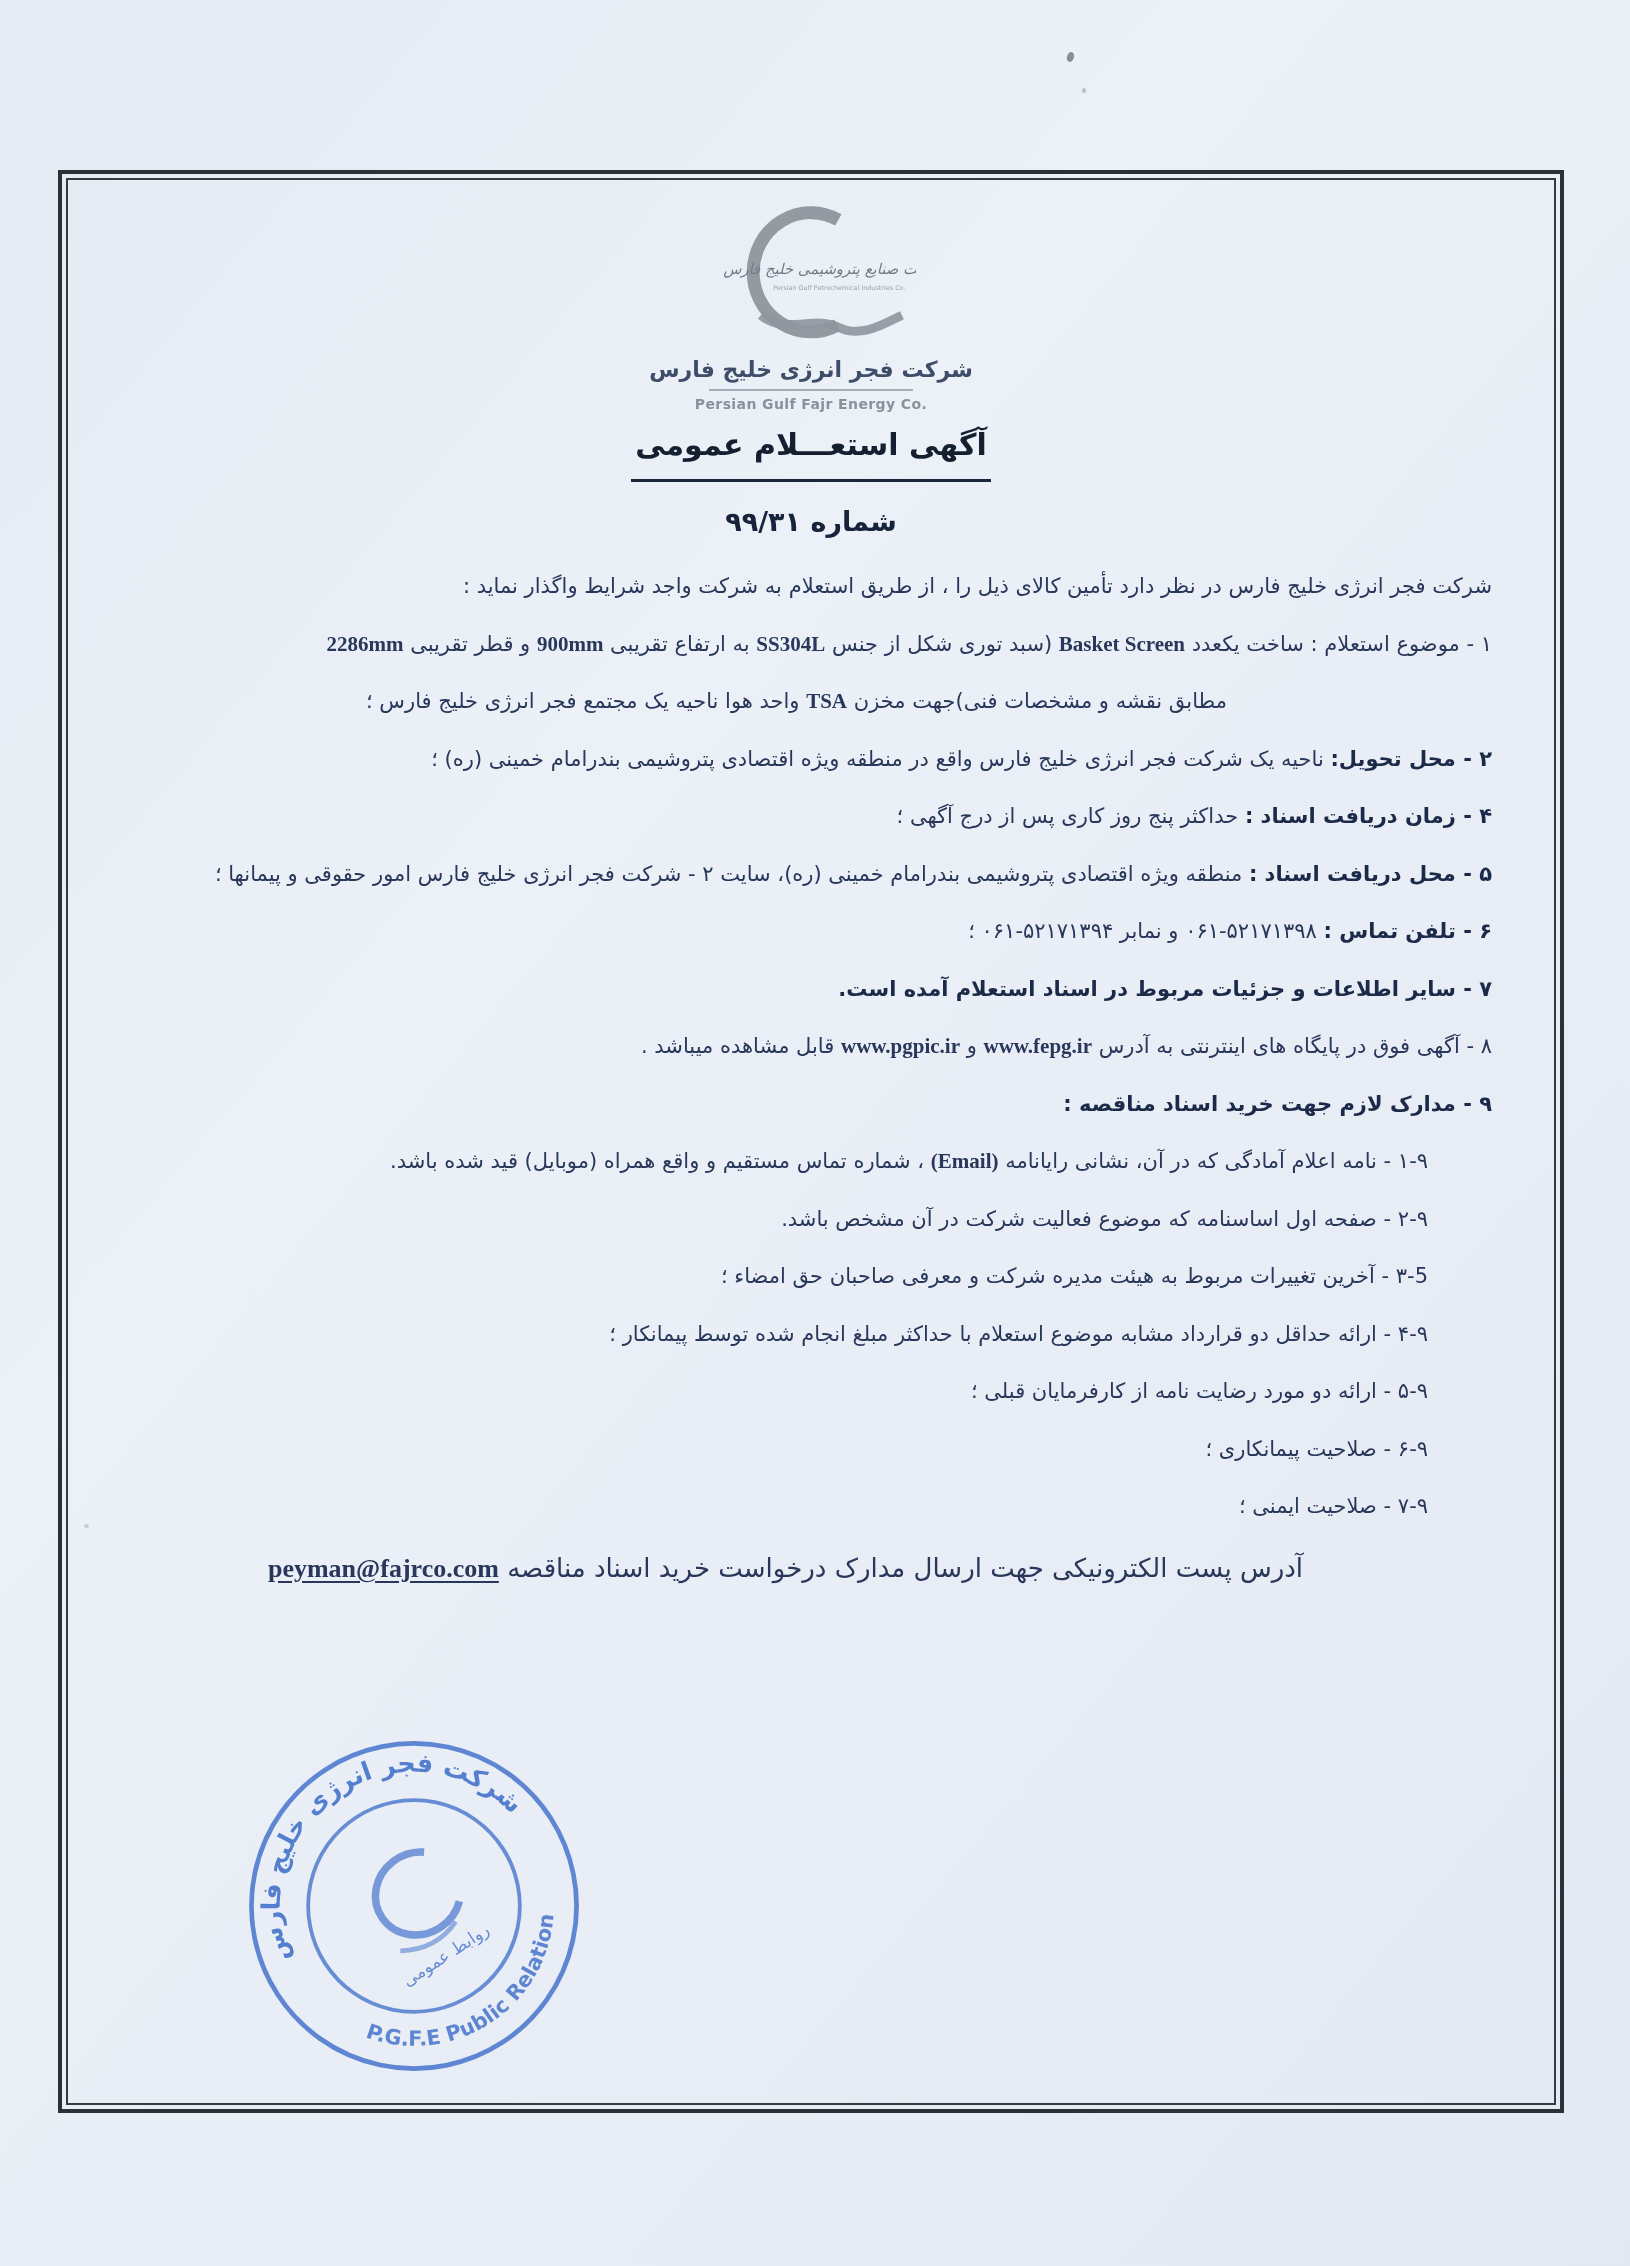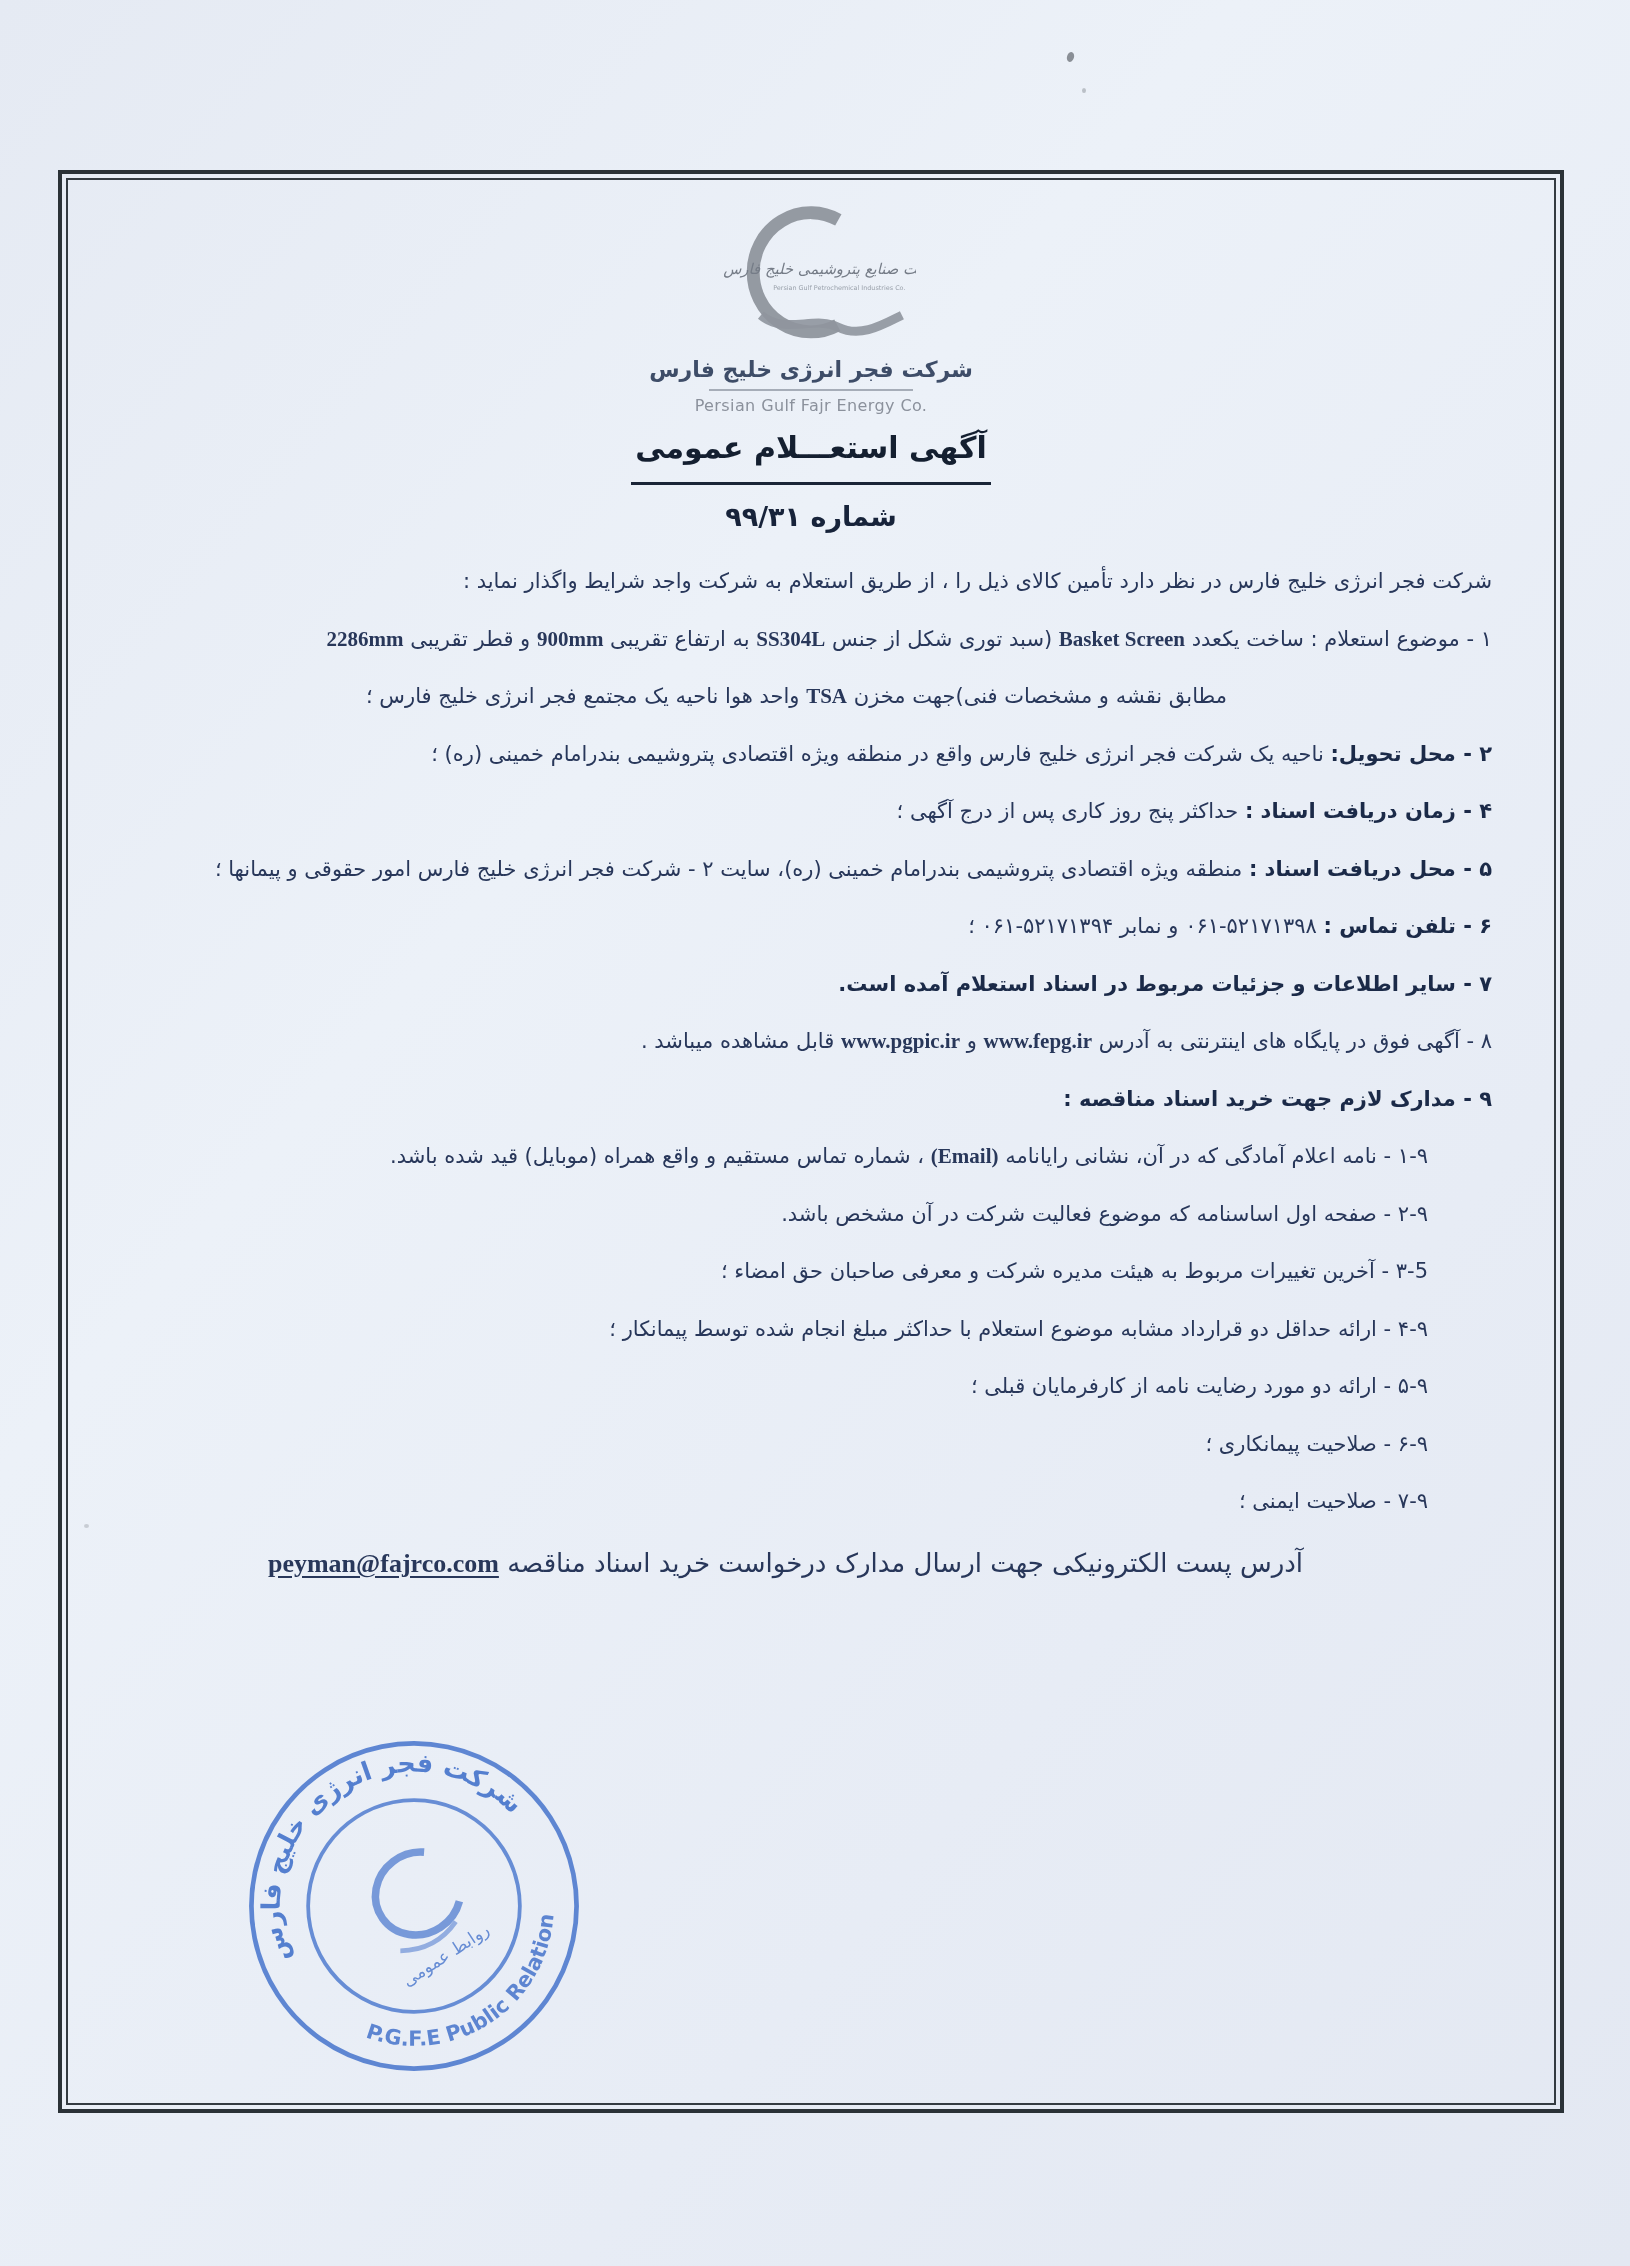"Persian Gulf Fajr Energy Co." .company-en { font-size: 16px -> 14px; font-weight: normal -> bold }
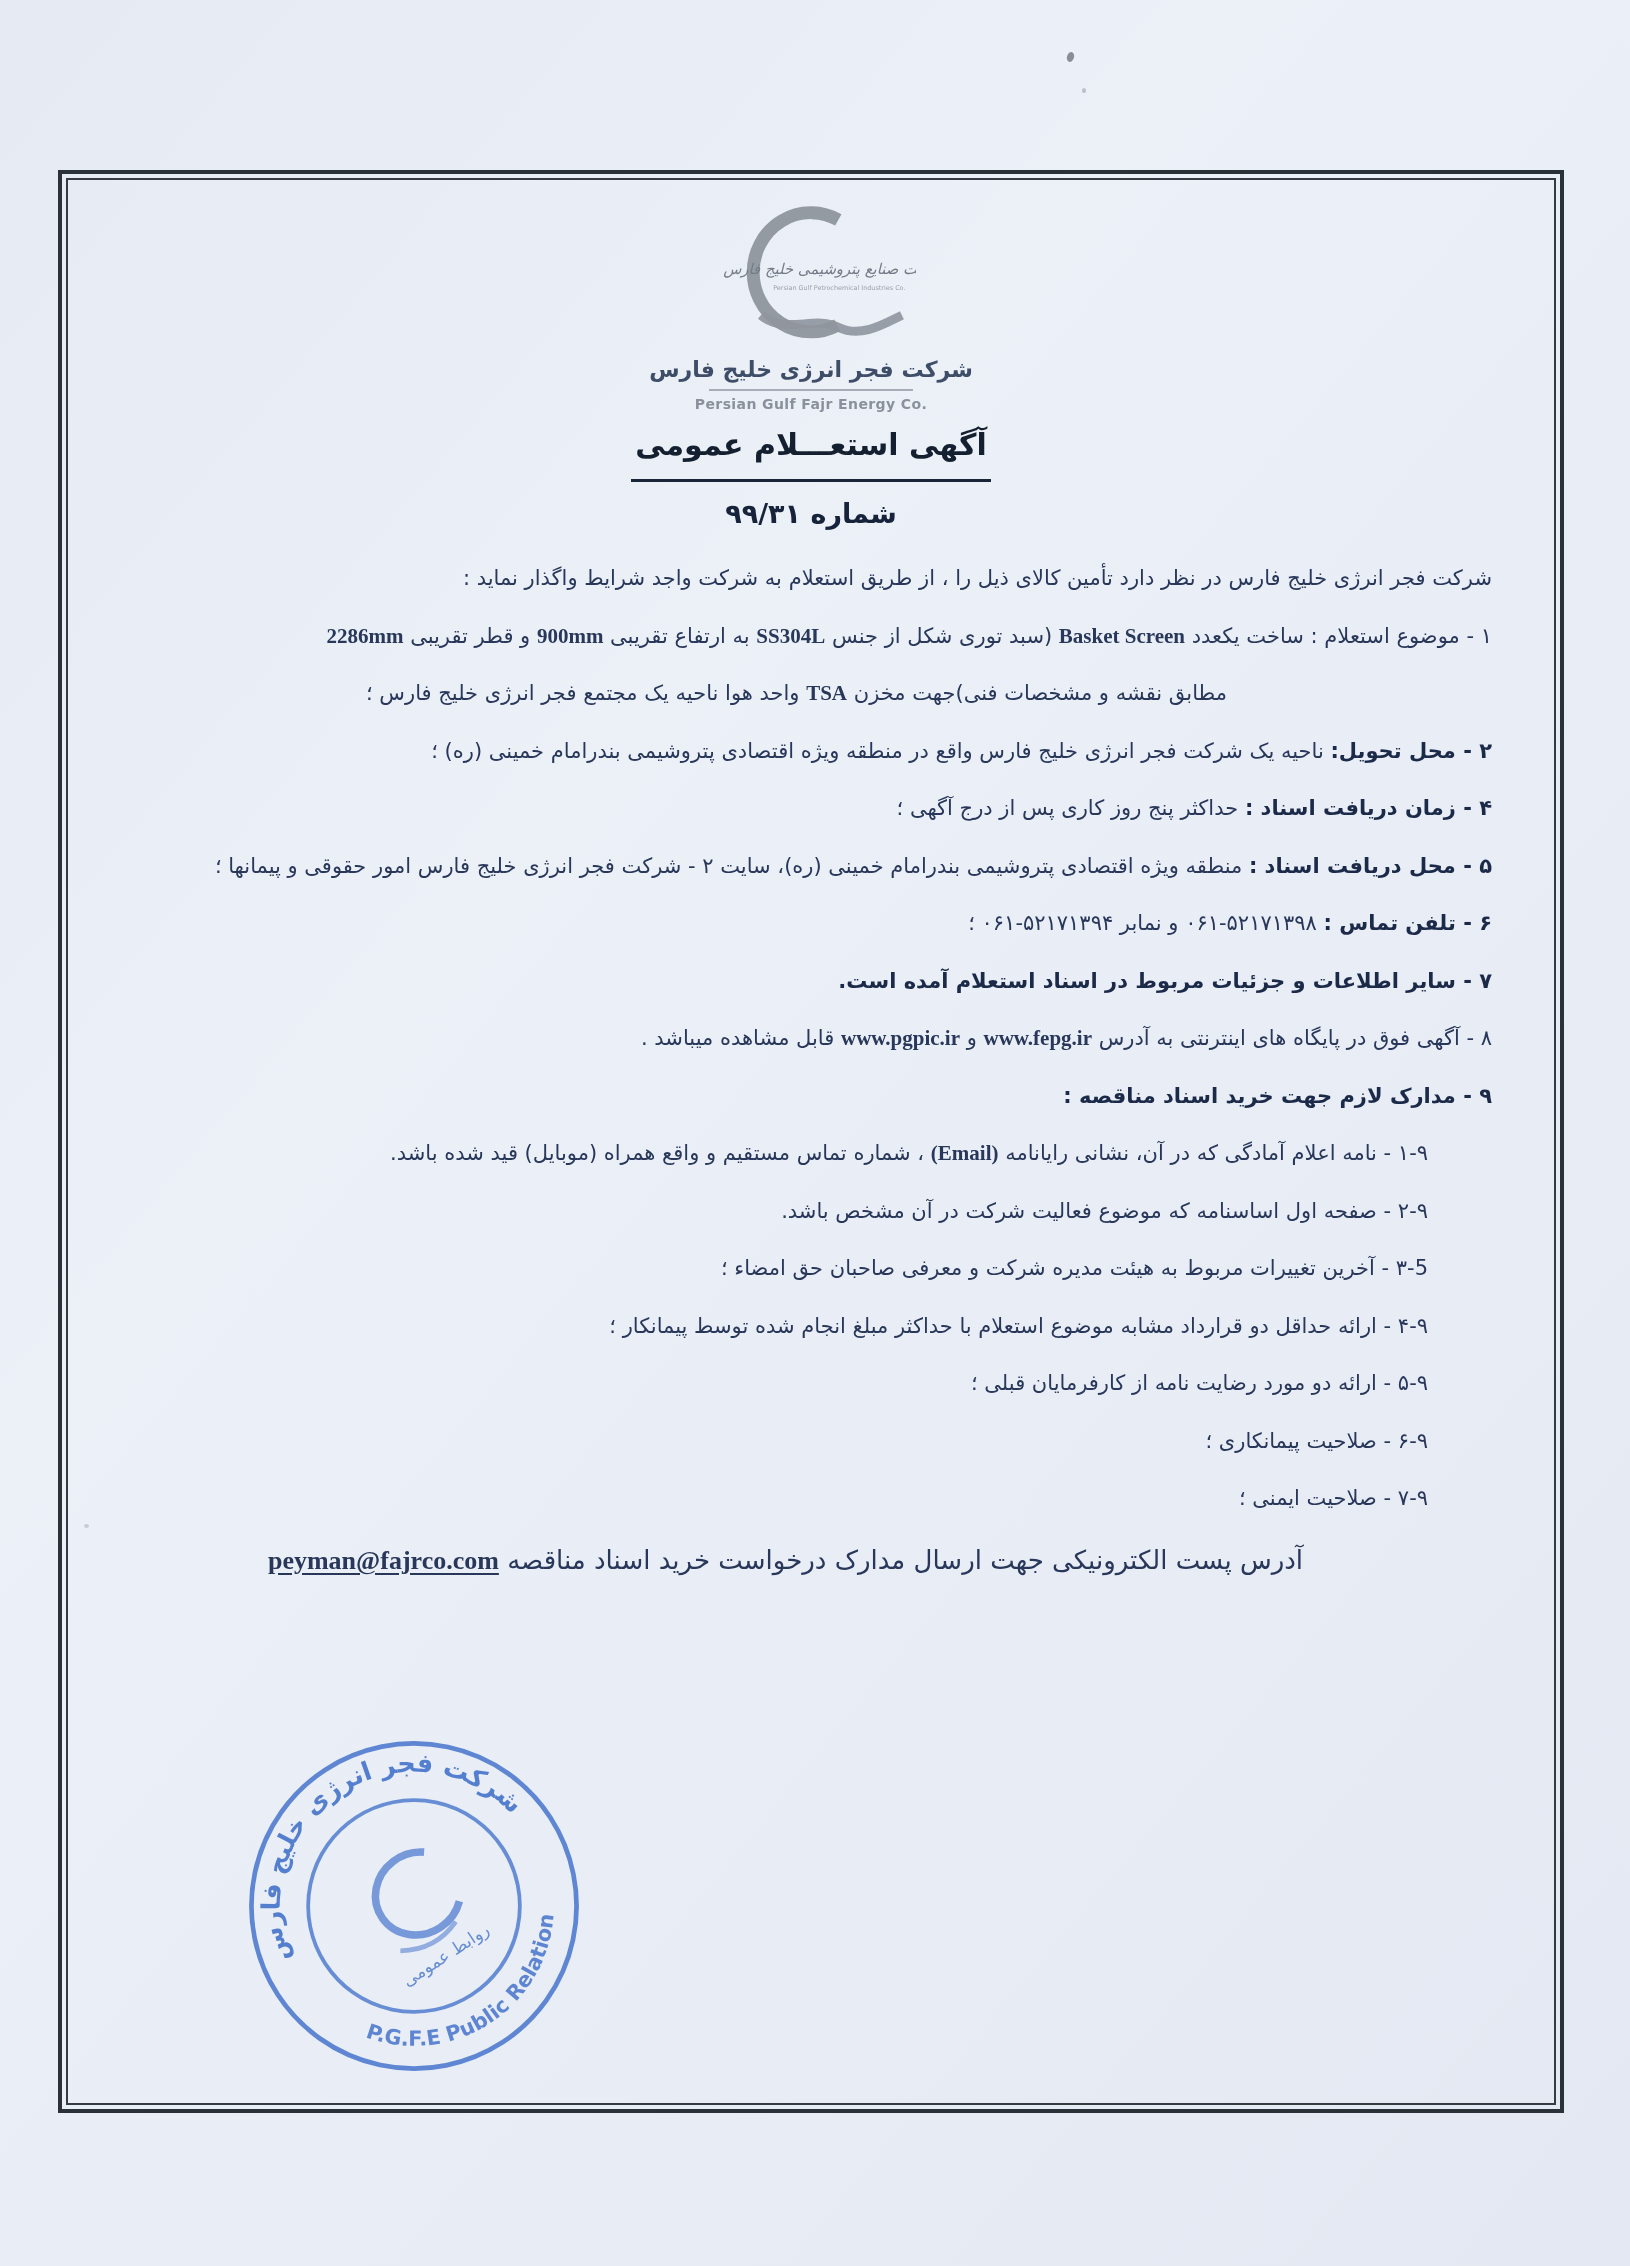"شماره ۹۹/۳۱" .doc-number { margin-top: 16px -> 24px }
